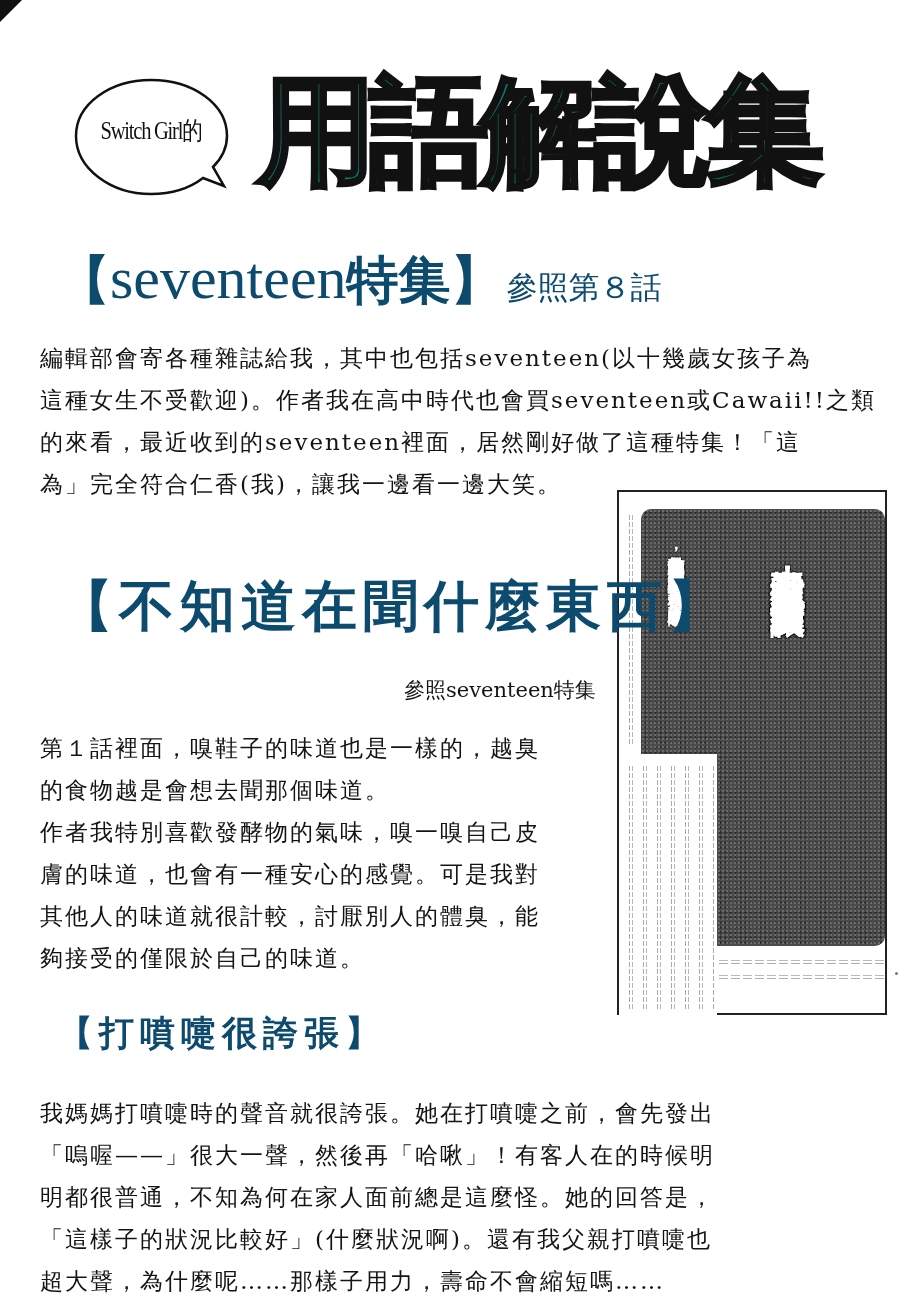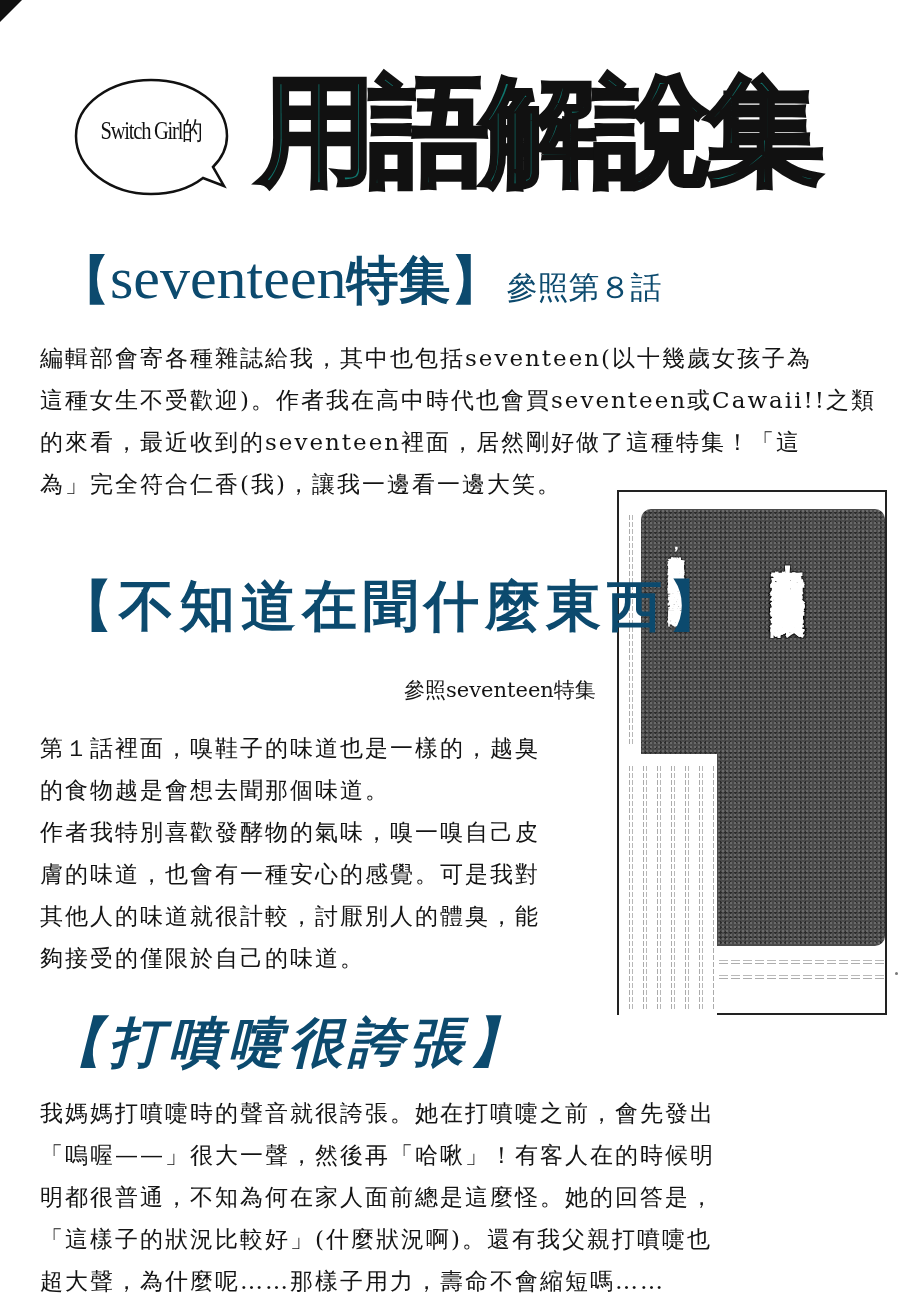"【打噴嚏很誇張】" .h3 { font-size: 54px -> 35px; font-style: italic -> none; left: 49px -> 58px }
